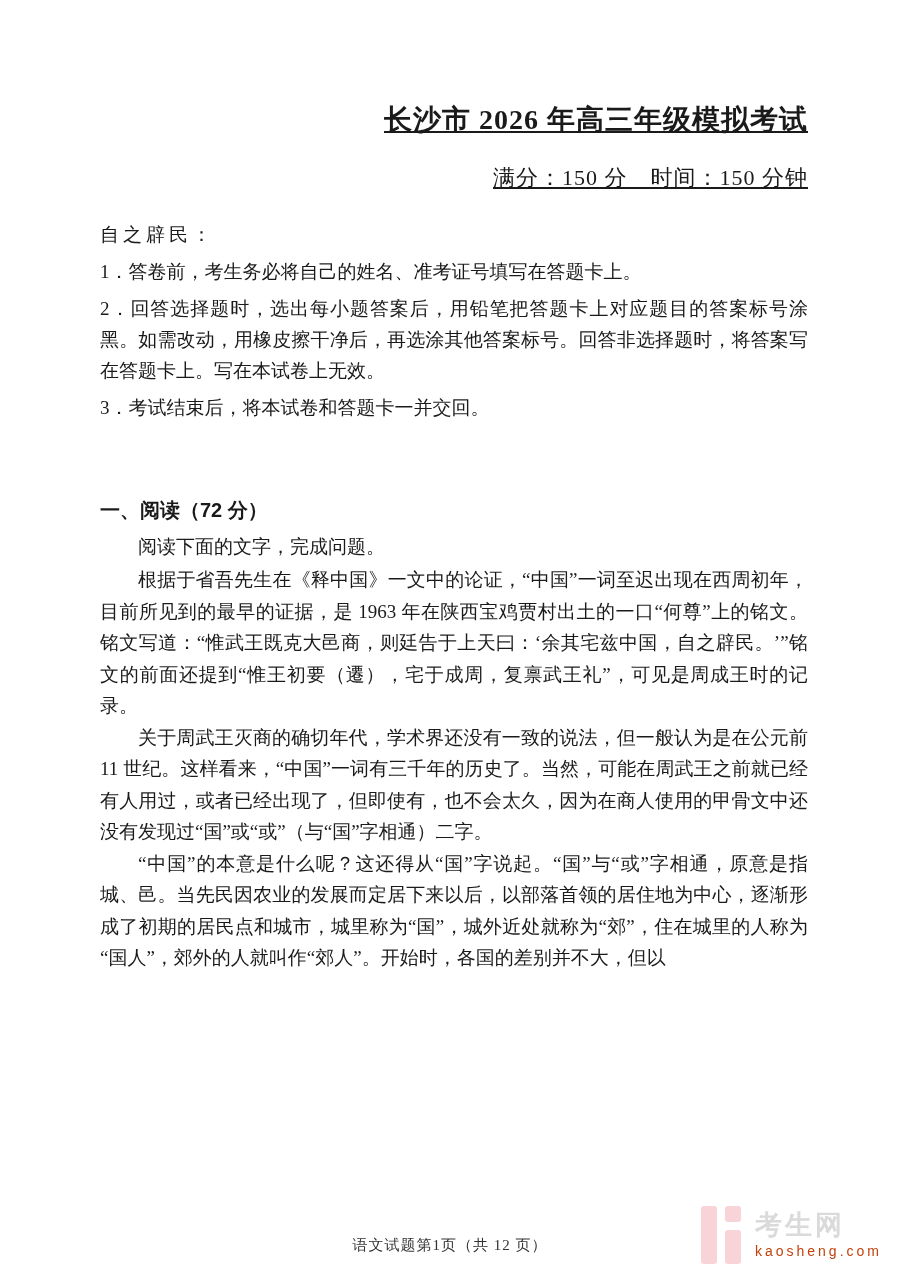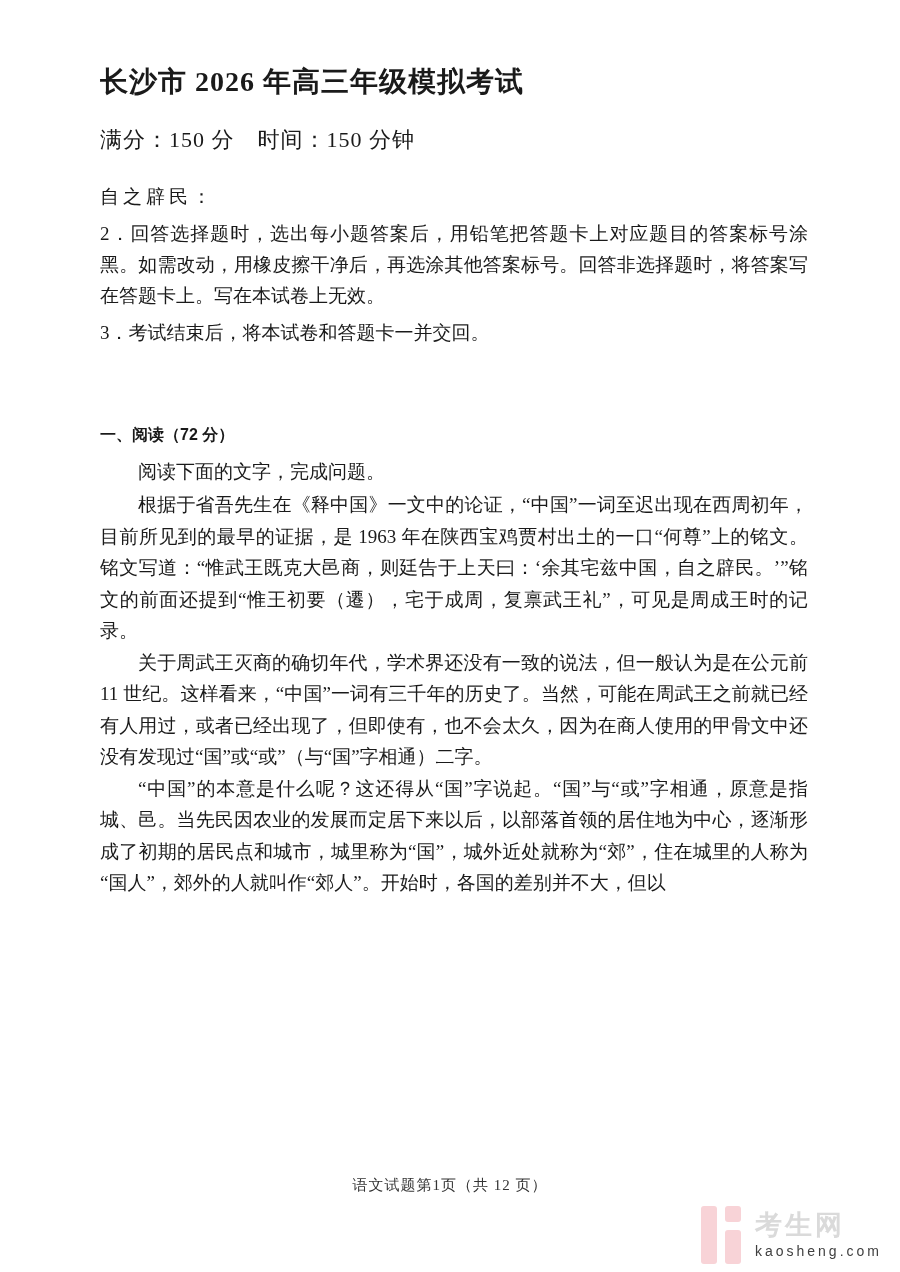"长沙市 2026 年高三年级模拟考试" .exam-header { margin-top: 64px -> 102px; text-align: left -> right; text-decoration: none -> underline }
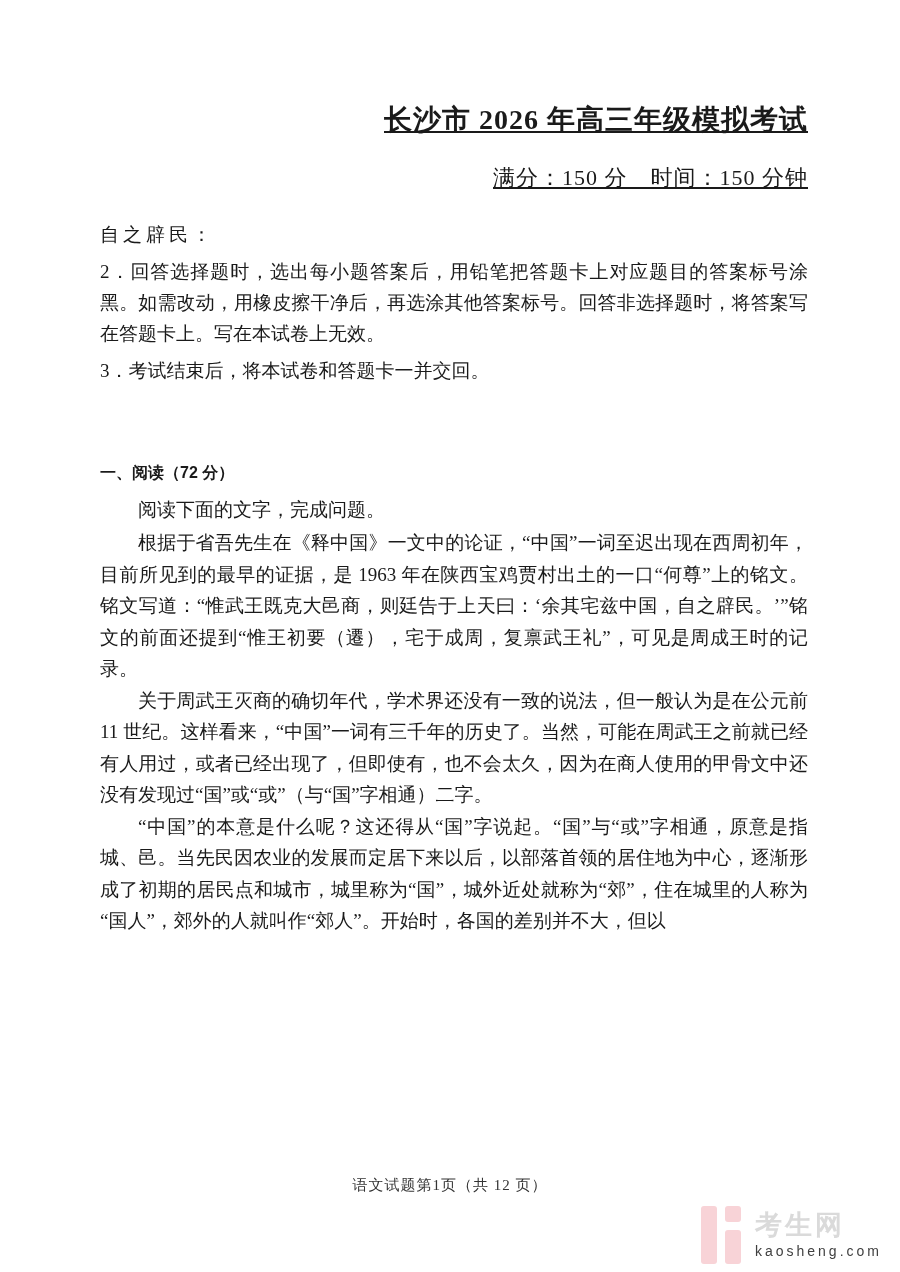"1．答卷前，考生务必将自己的姓名、准考证号填写在答题卡上。" p.notice-item { html: none -> <p>1．答卷前，考生务必将自己的姓名、准考证号填写在答题卡上。</p> }
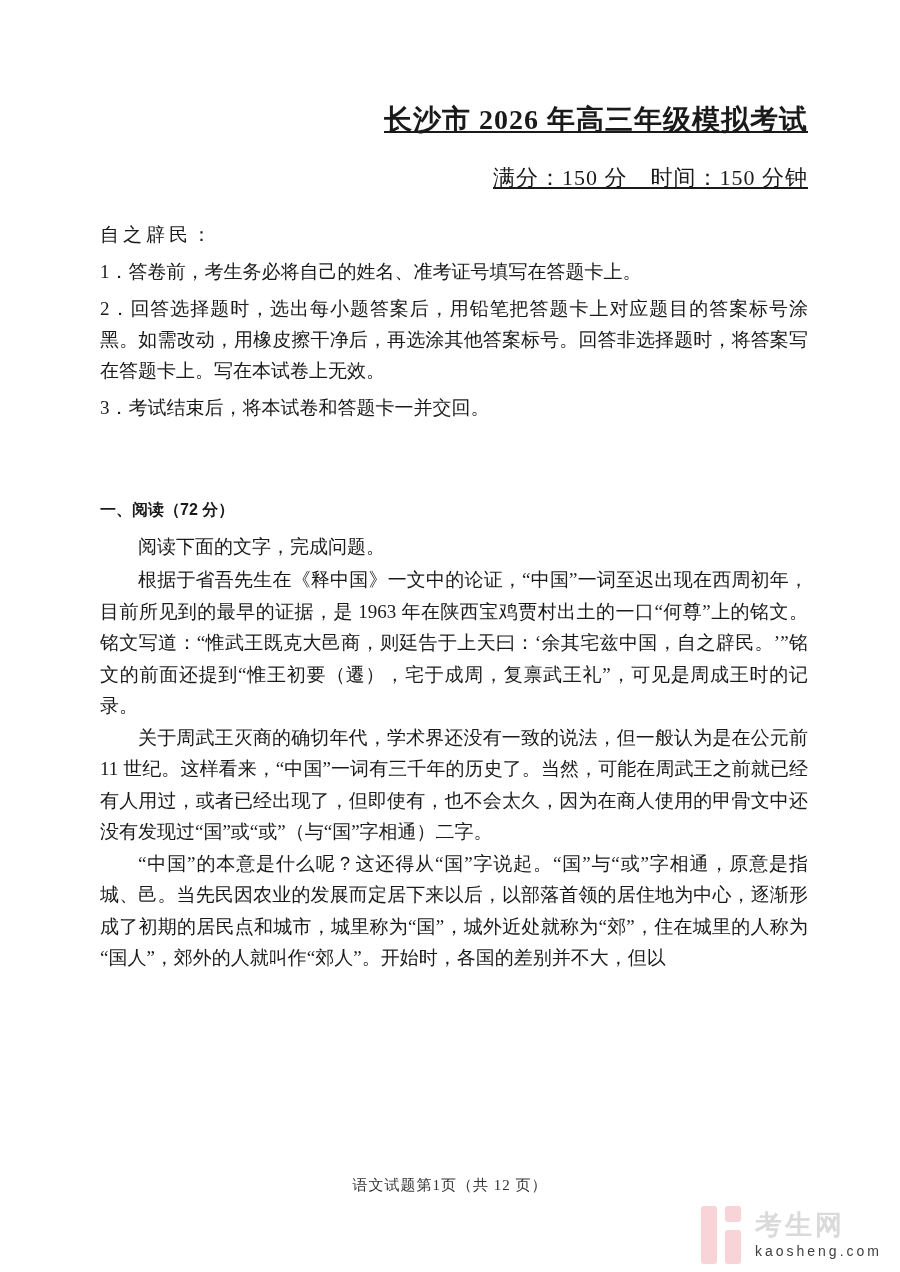"一、阅读（72 分）" .part-heading, .sub-heading { font-size: 16px -> 20px }
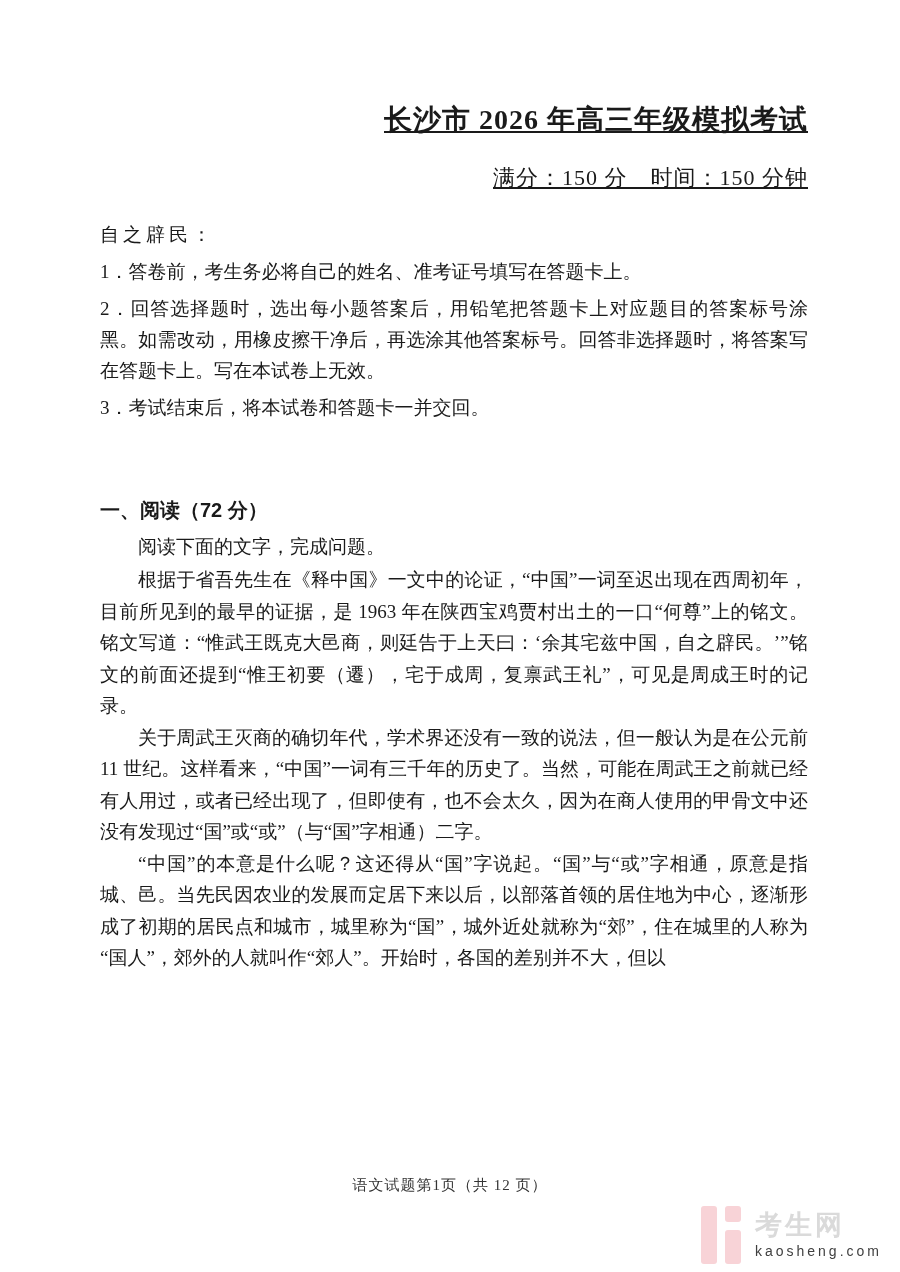"语文试题第1页（共 12 页）" .page-footer { top: 1176px -> 1236px }
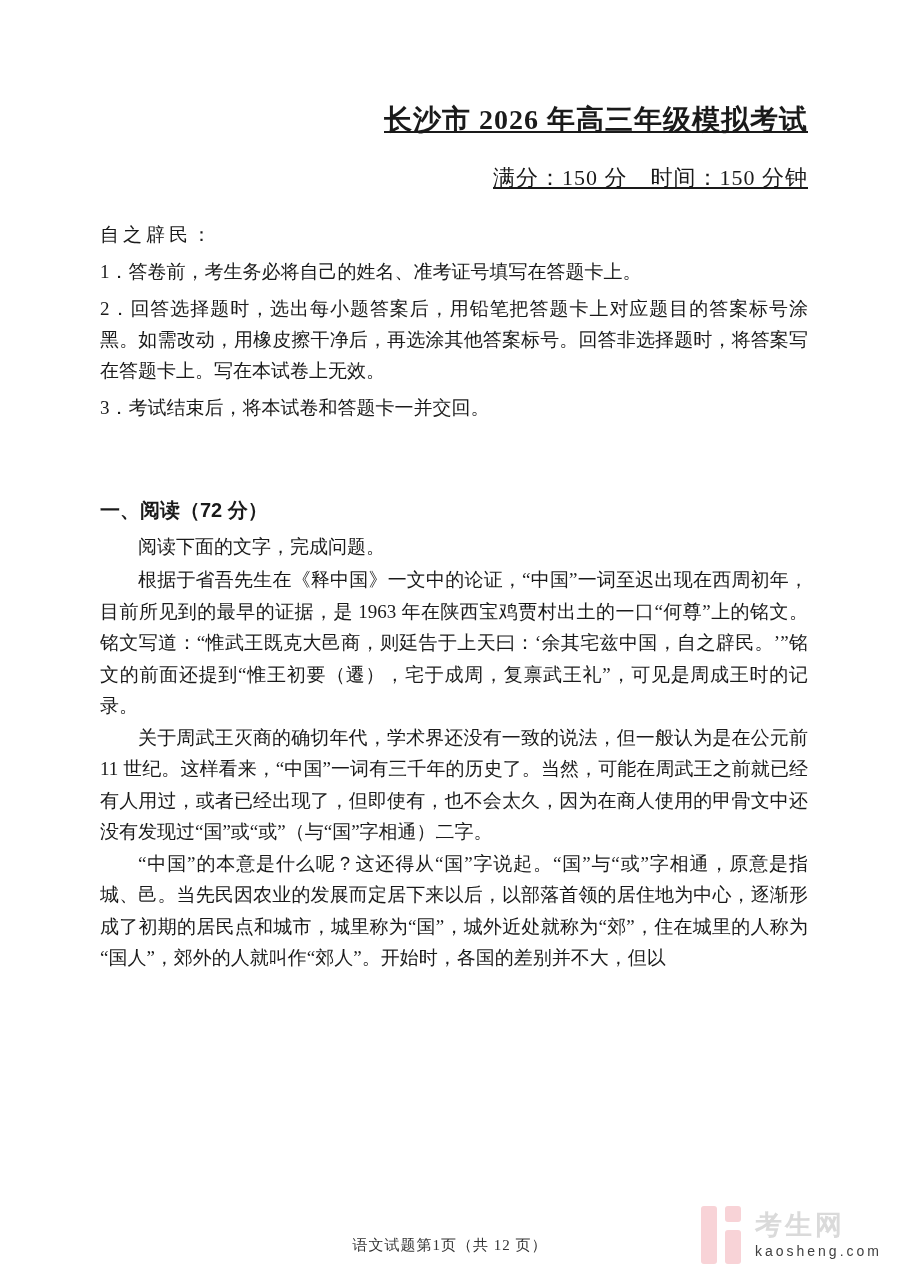"kaosheng.com" .wm-domain { color: #404040 -> #c2410c }
